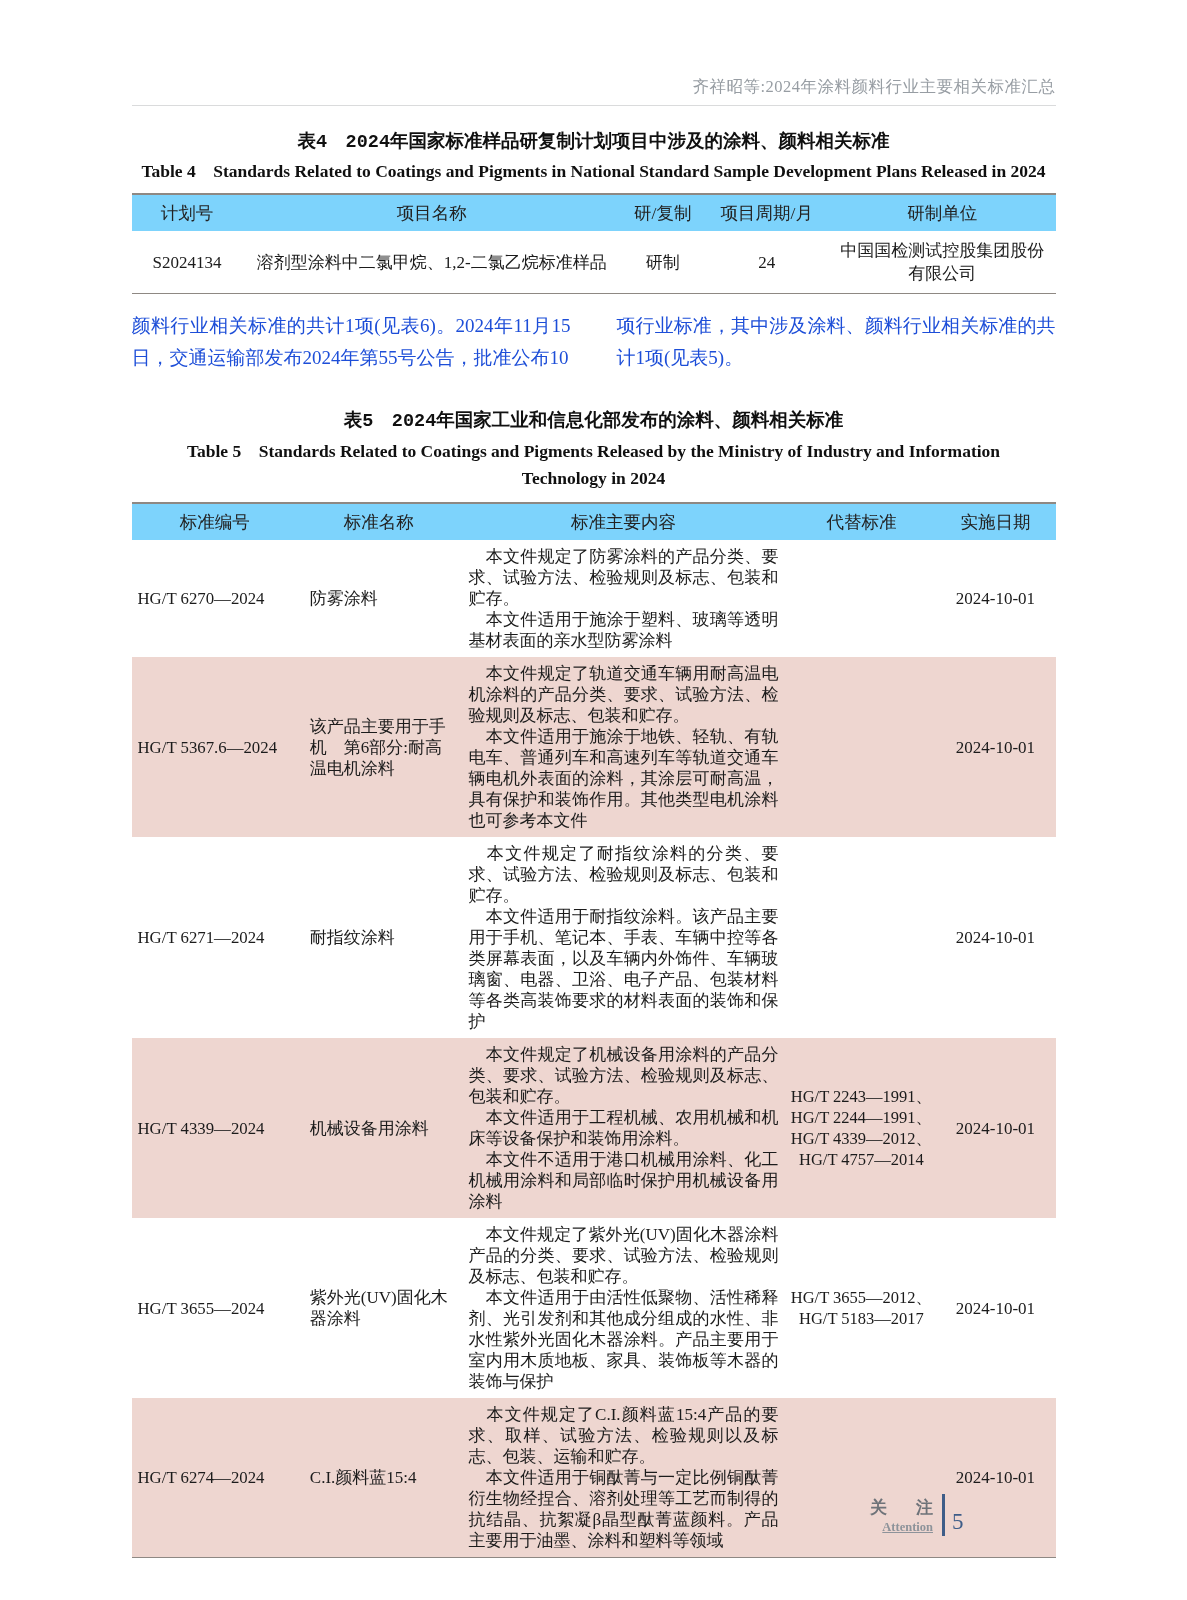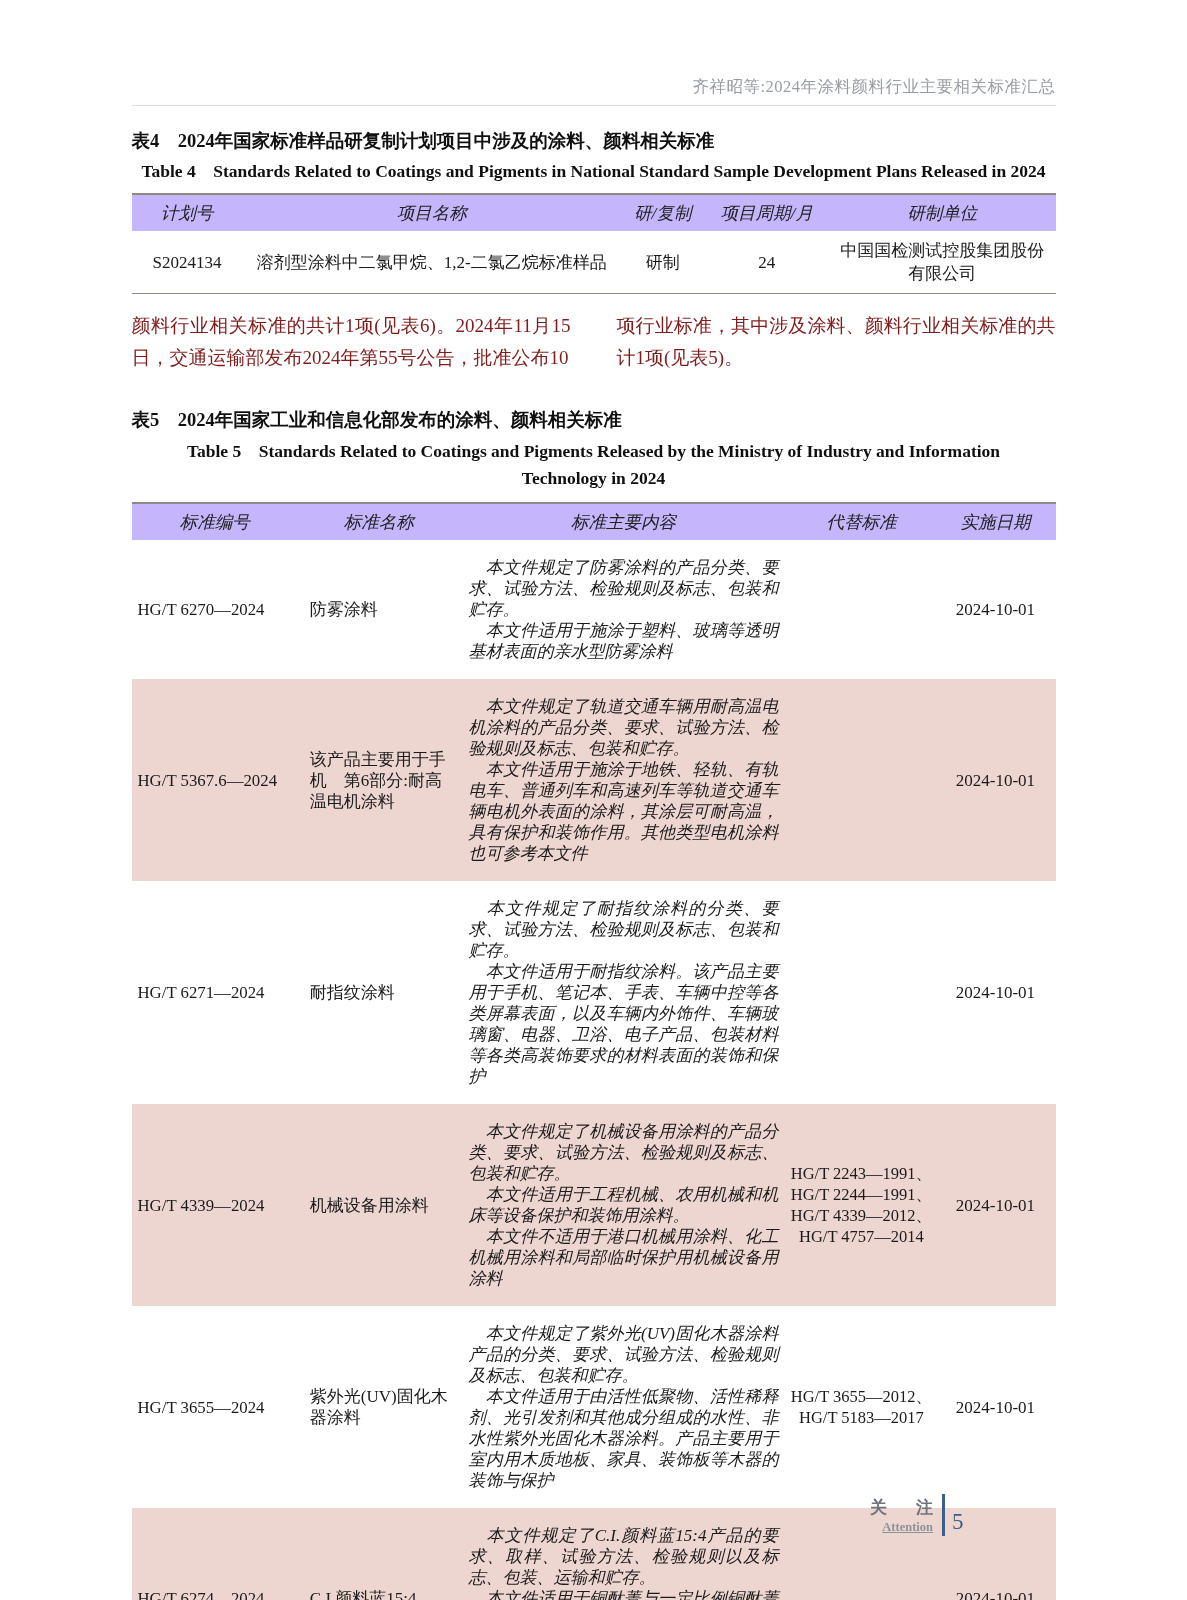"表4 2024年国家标准样品研复制计划项目中涉及的涂料、颜料相关标准" .caption-zh { font-family: Liberation Serif, serif -> Liberation Mono, monospace; text-align: left -> center }
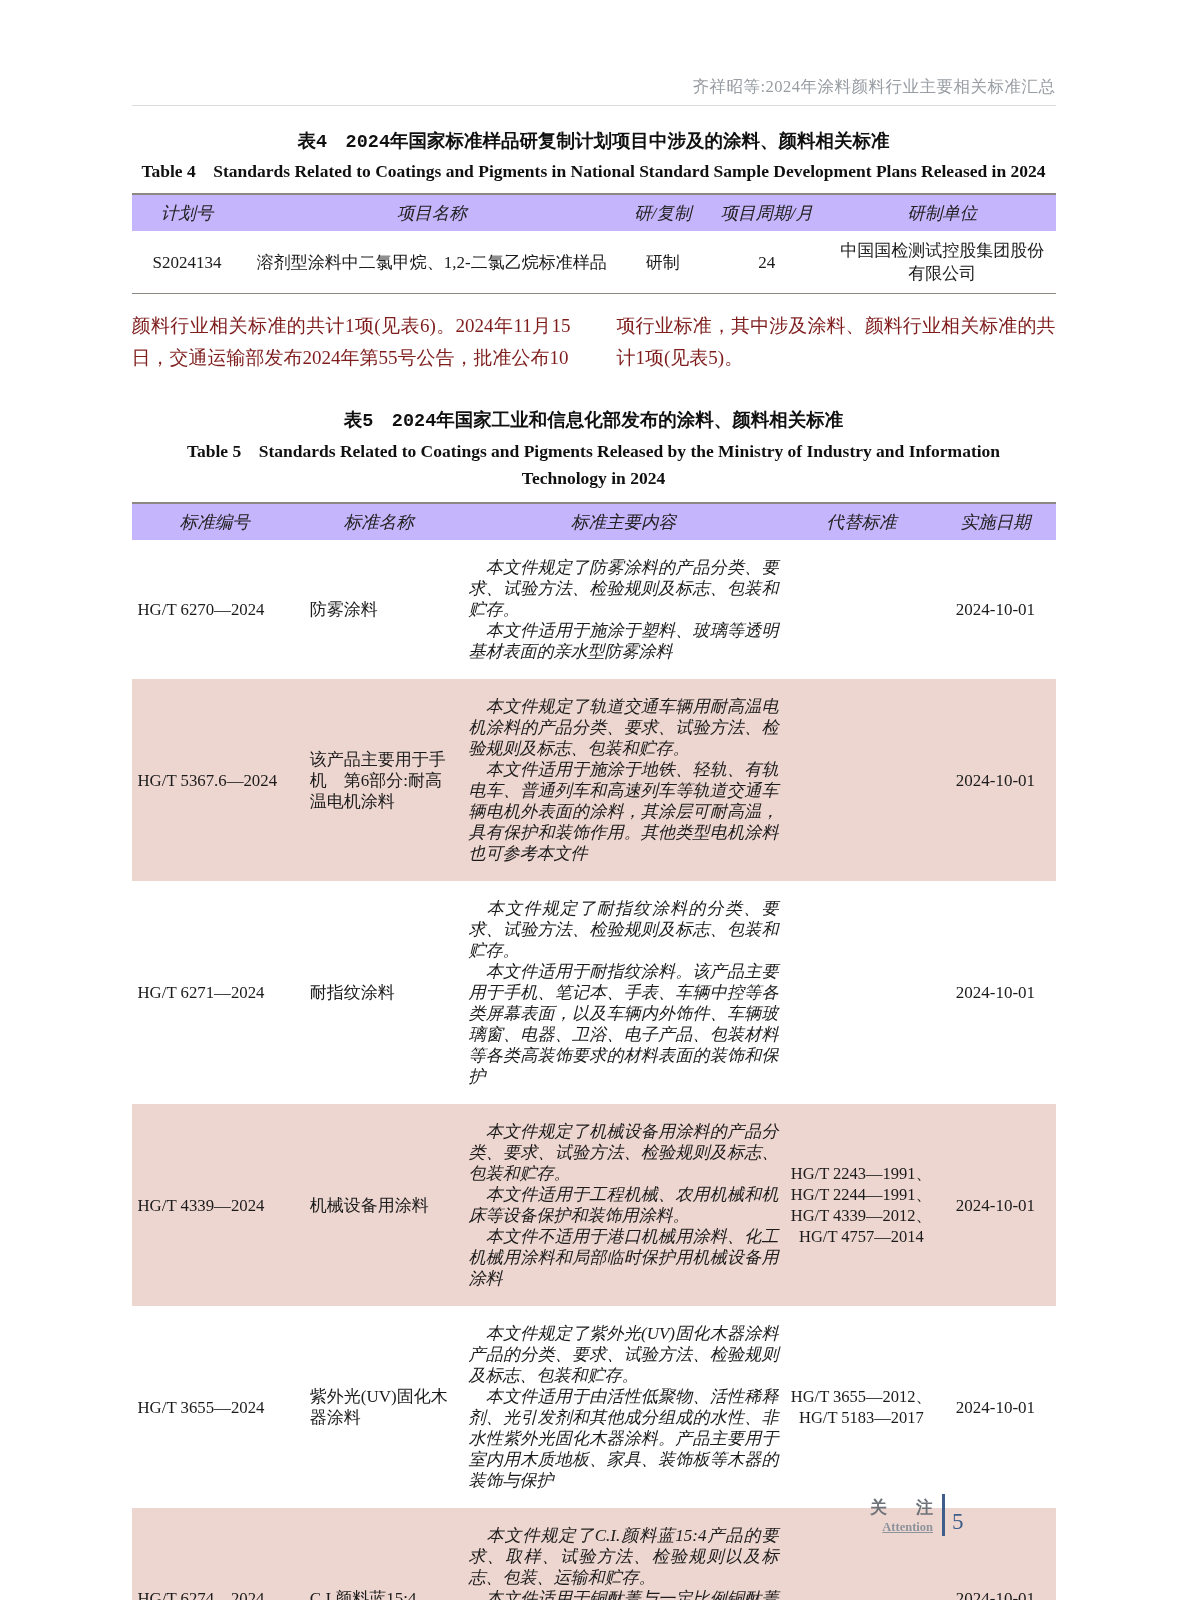"计划号" .std-table thead tr { background: #c4b5fd -> #7dd3fc; font-style: italic -> none }
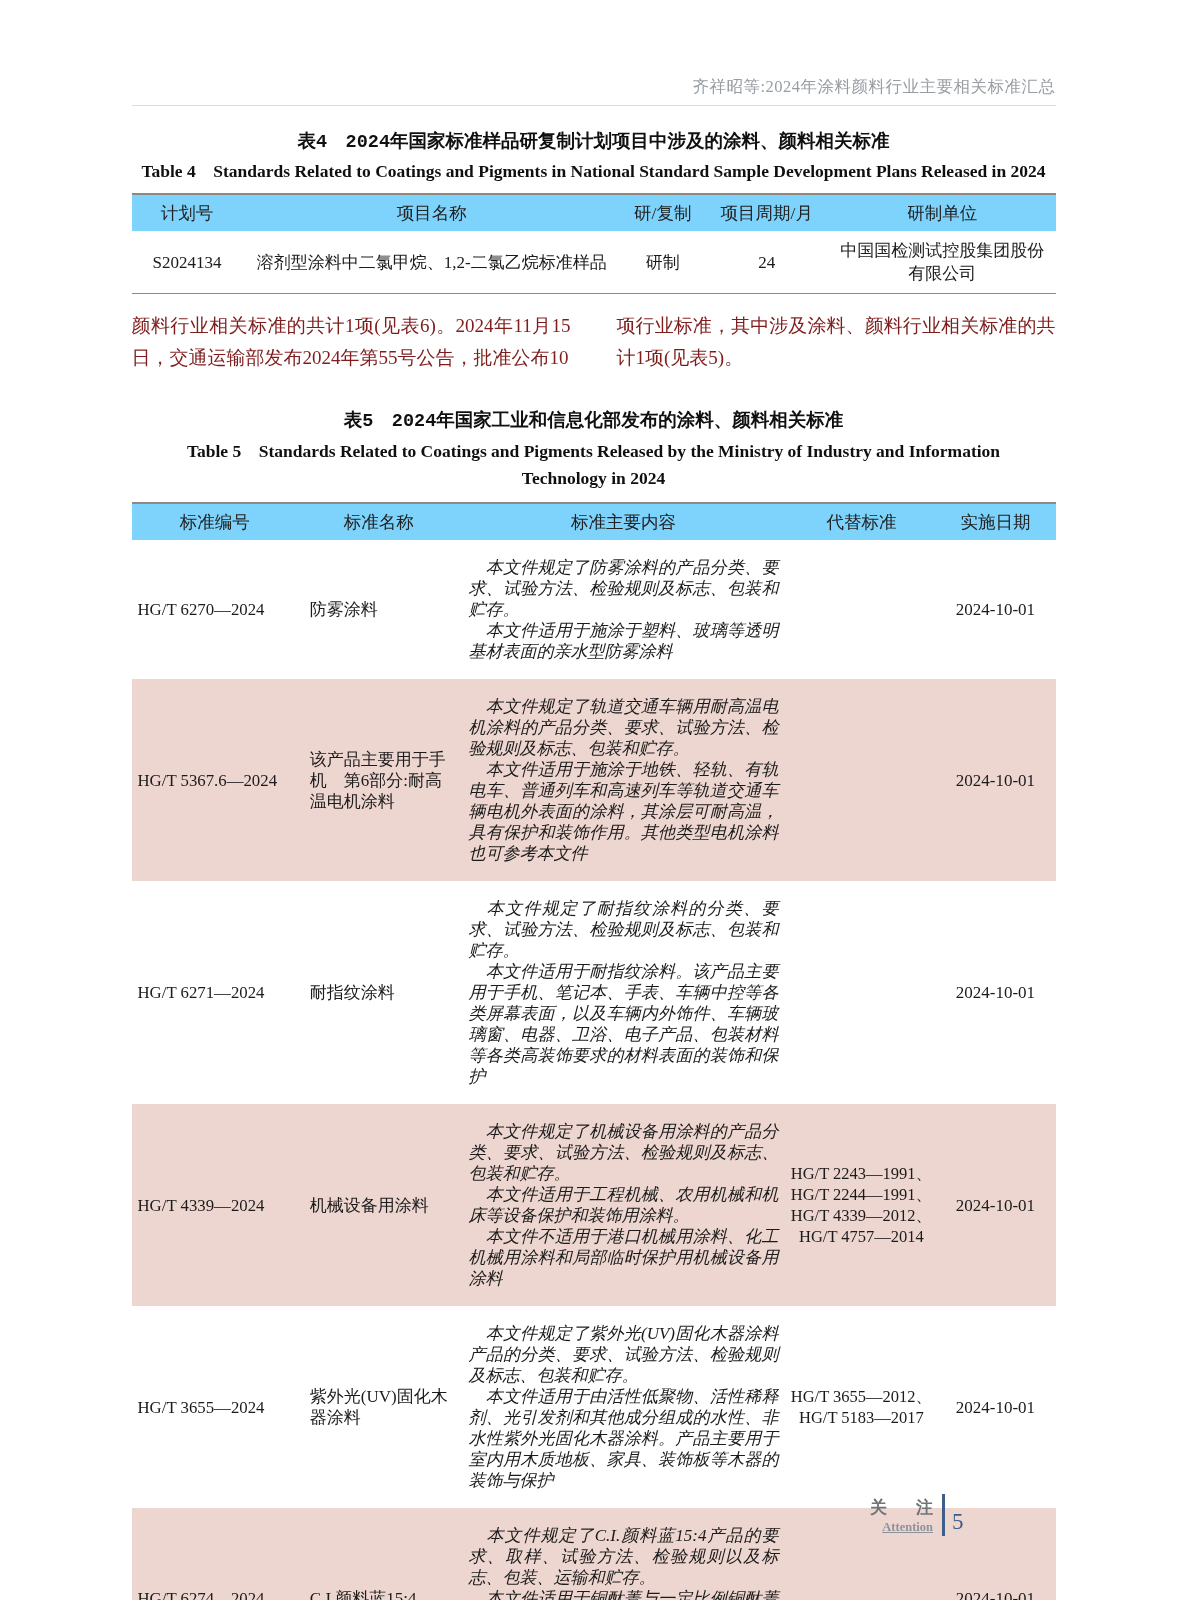"颜料行业相关标准的共计1项(见表6)。2024年11月15日，交通运输部发布20" .body-col { color: #7f1d1d -> #1d4ed8 }
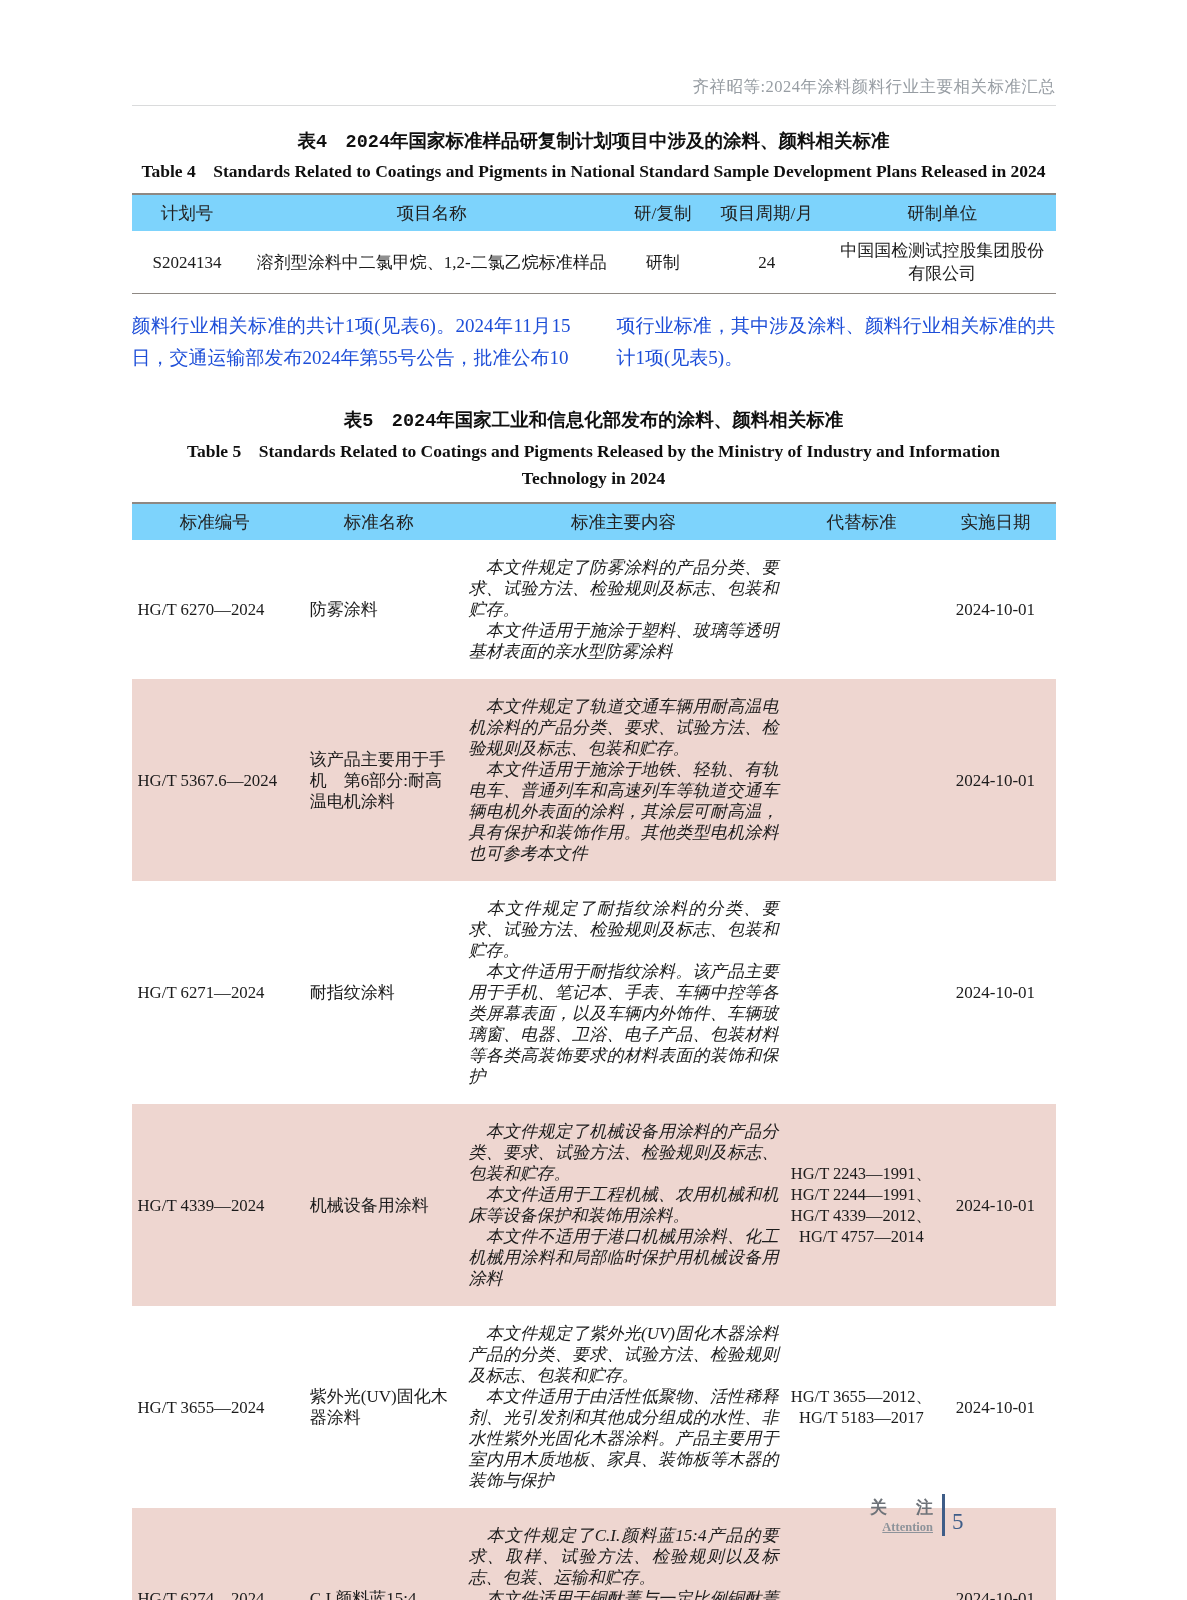"本文件规定了防雾涂料的产品分类、要求、试验方法、检验规则及标志、包装和贮存。" .t5 td.cell-content { font-style: italic -> none; padding: 17px 9px -> 6px 9px }
